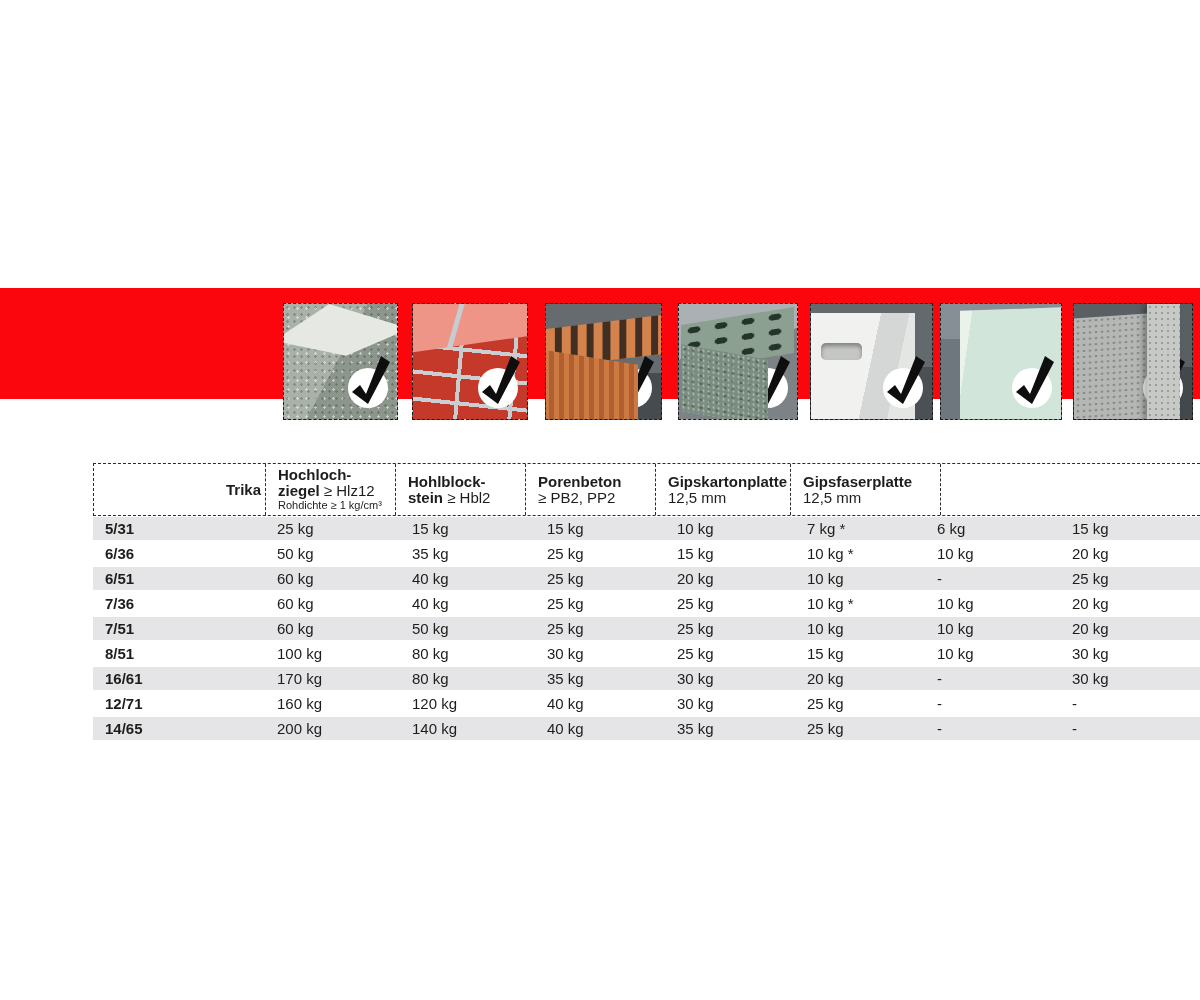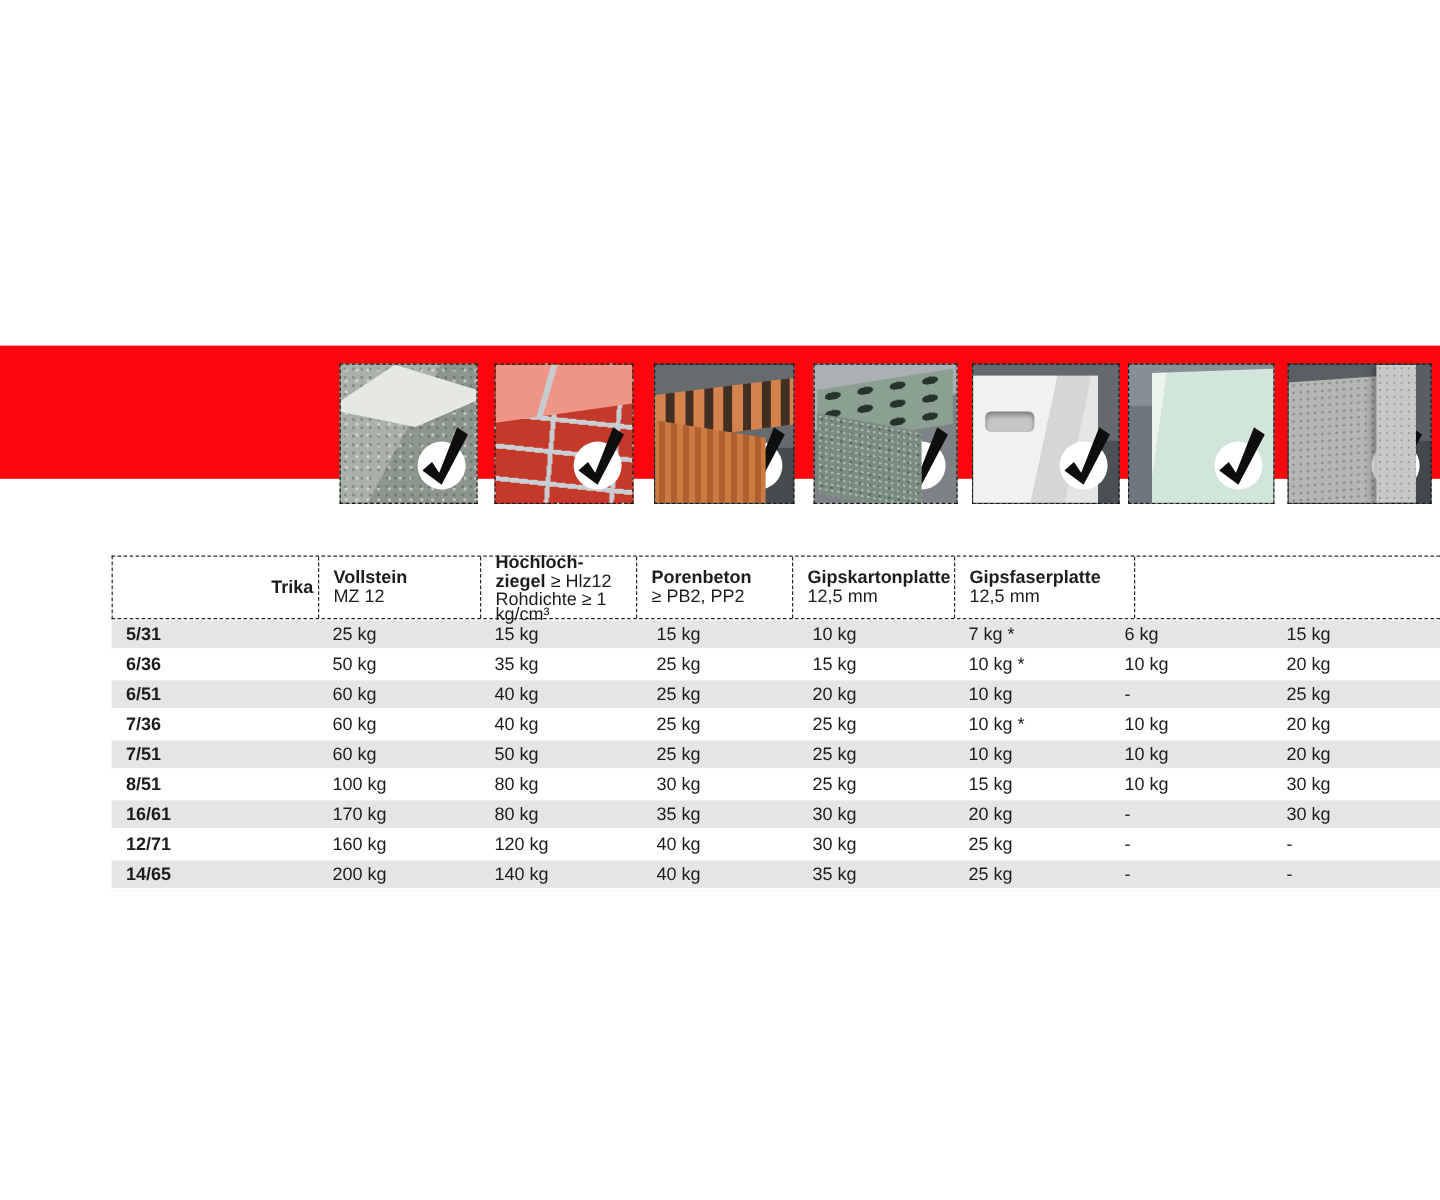"Vollstein" div.th { html: <div> <div><b>Vollstein</b></div> <div><span>MZ 12</span></div> </div> -> none }
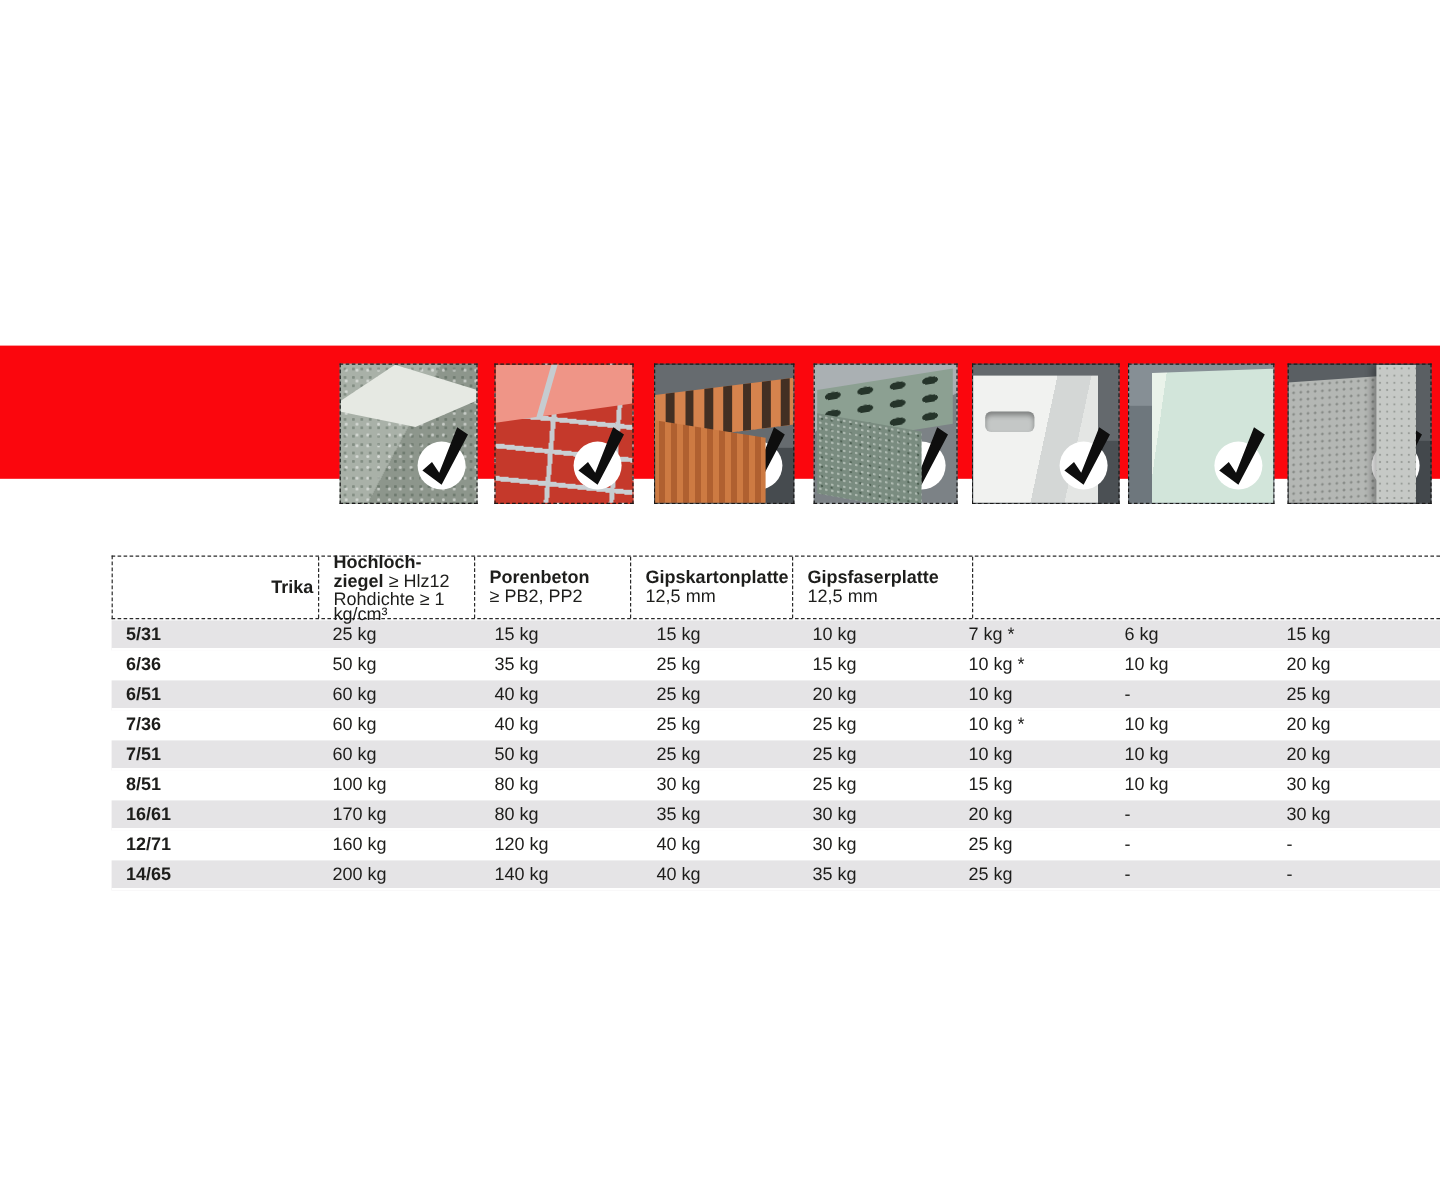"Hohlblock-" div.th { html: none -> <div> <div><b>Hohlblock-</b></div> <div><b>stein</b><span> ≥ Hbl2</span></div> </div> }
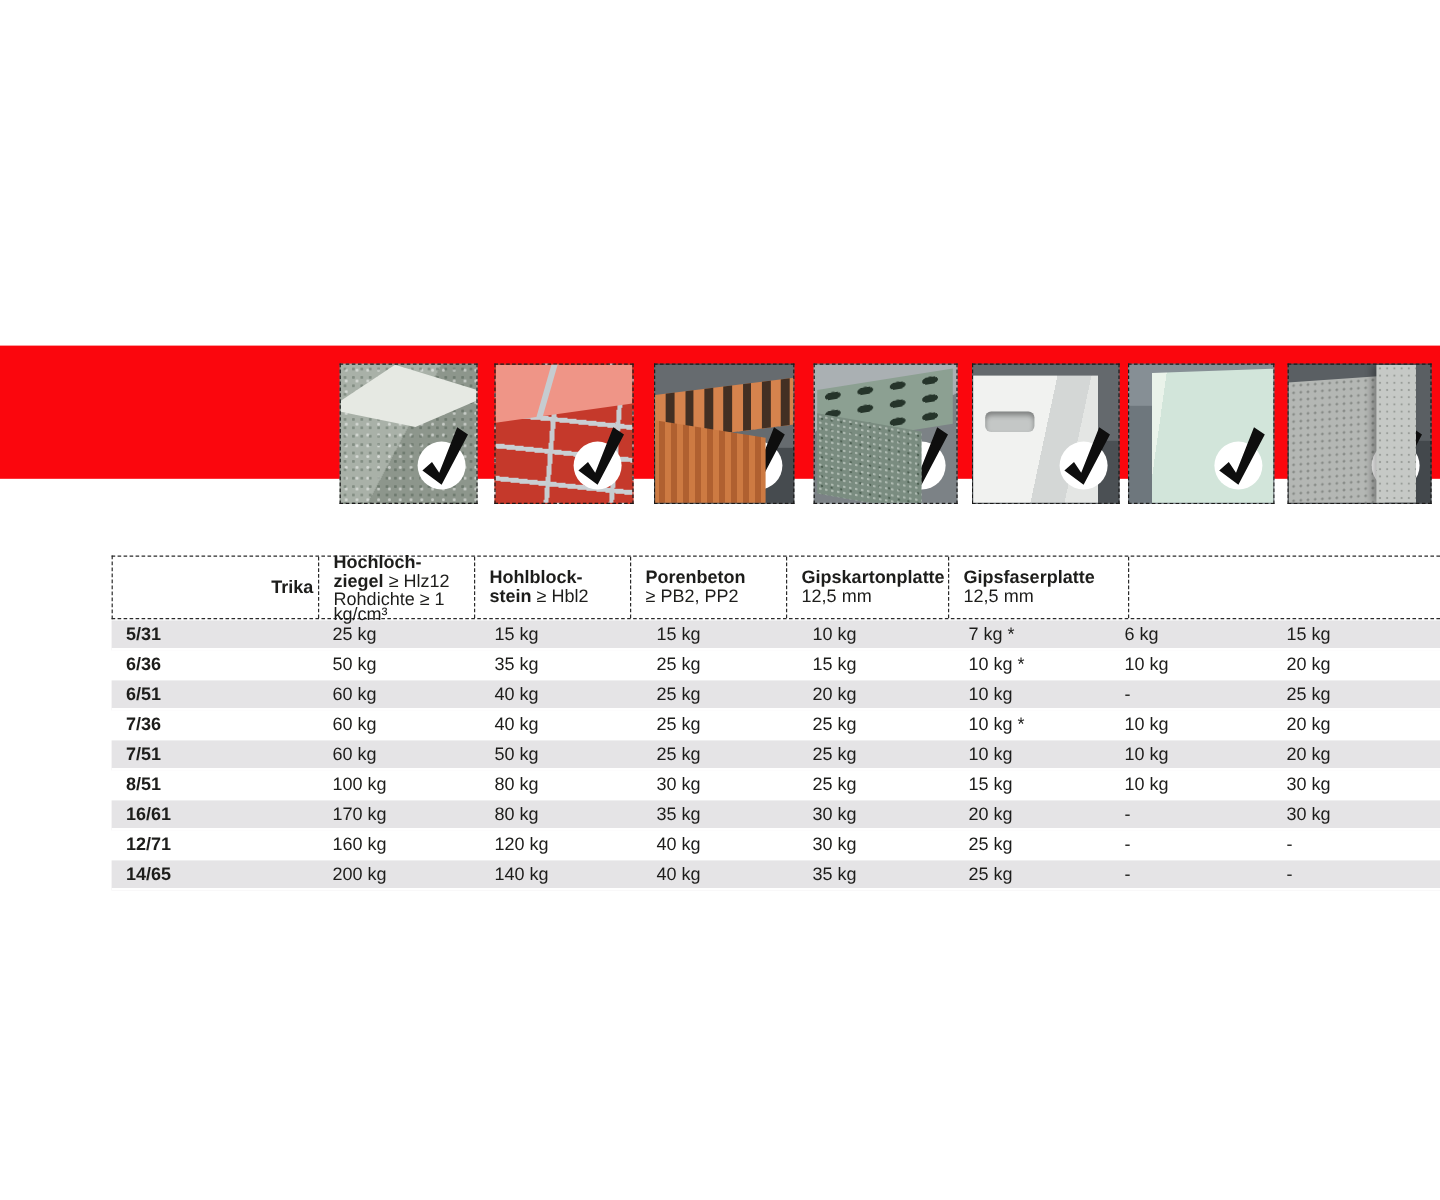"Rohdichte ≥ 1 kg/cm³" .hl.small { font-size: 15px -> 11px }
